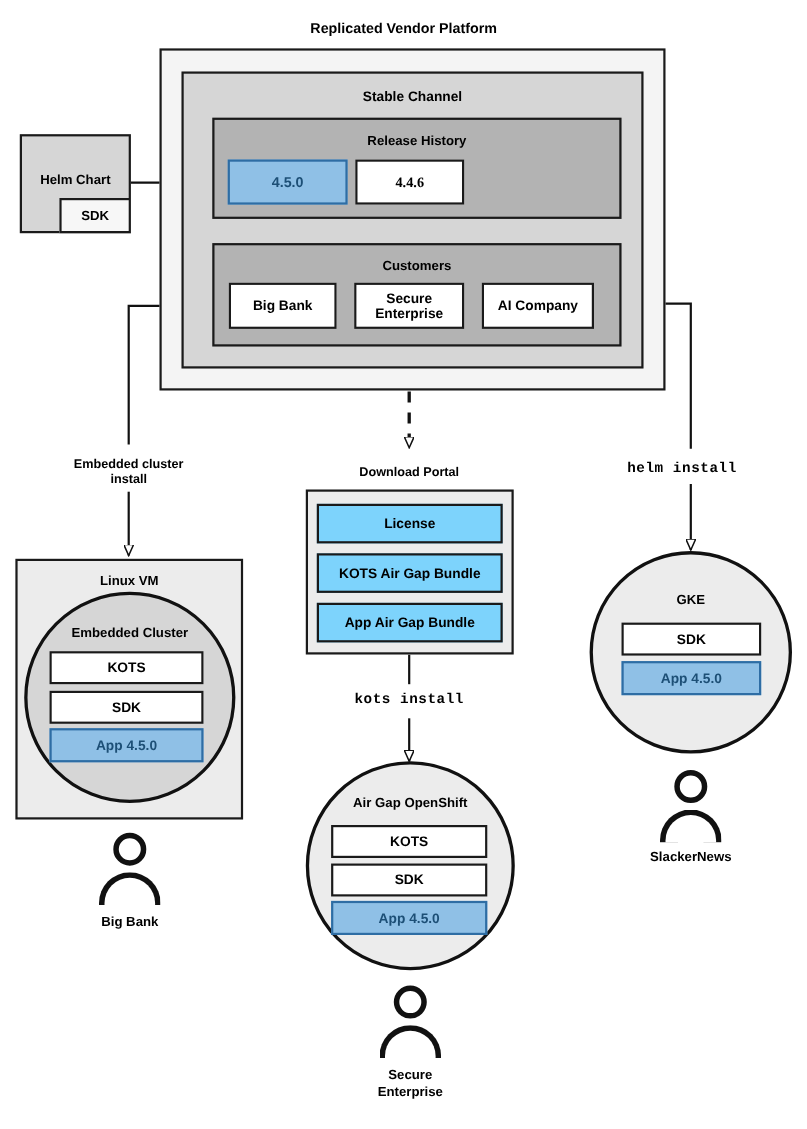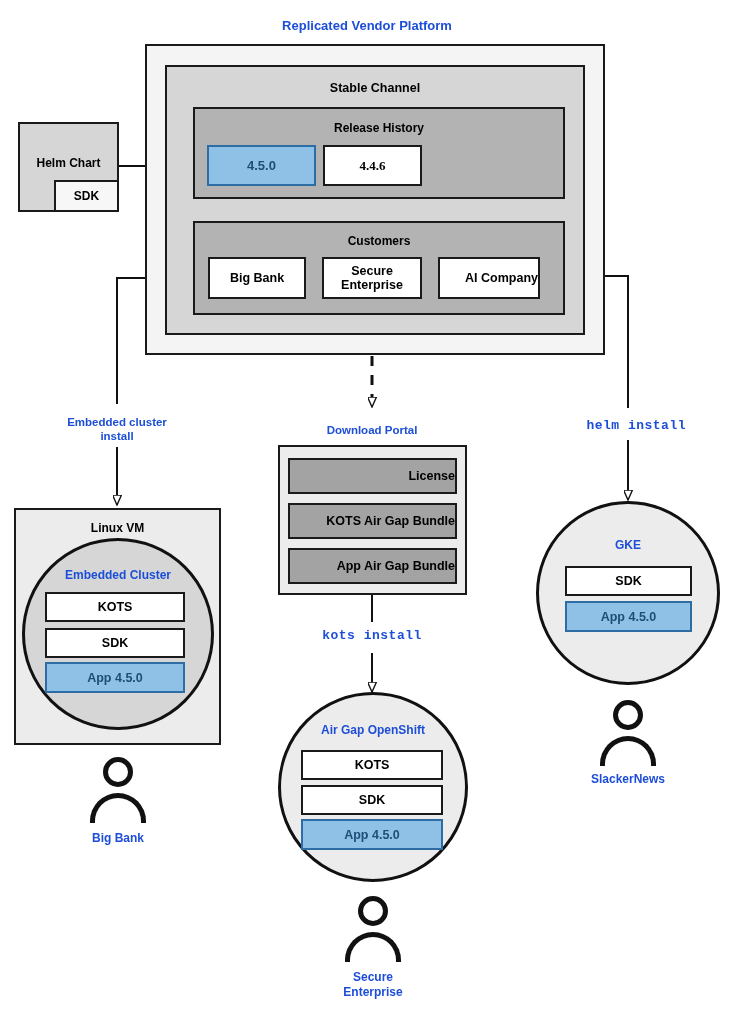"Replicated Vendor Platform" .lbl { color: #1d4ed8 -> #000000 }
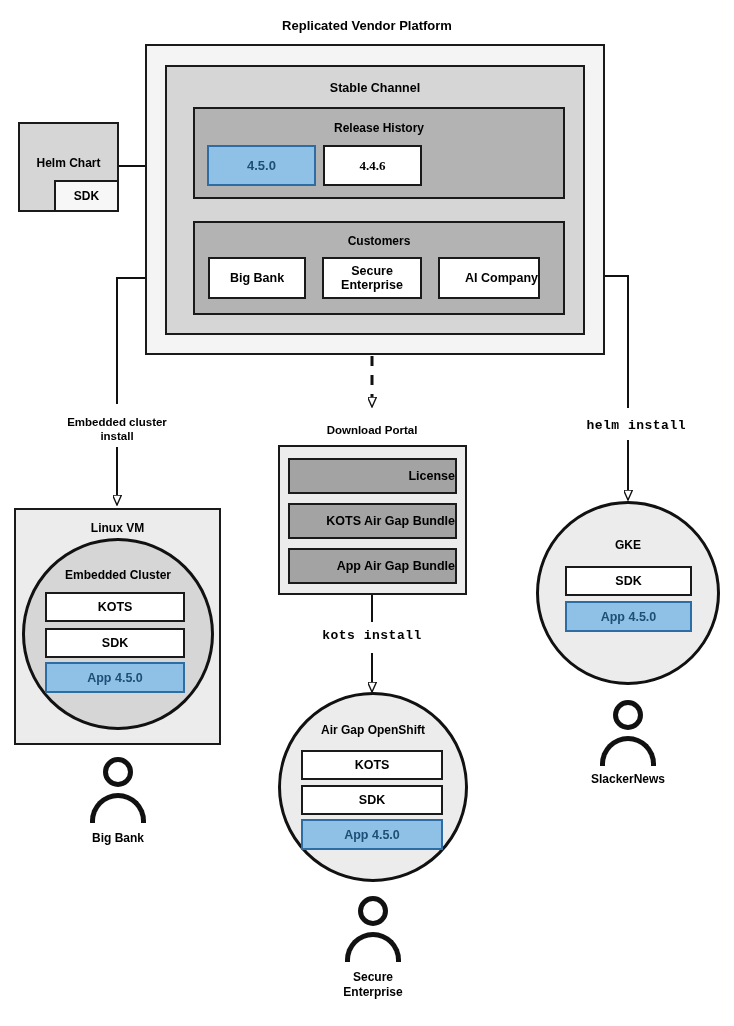"AI Company" div.chip { justify-content: flex-end -> none }
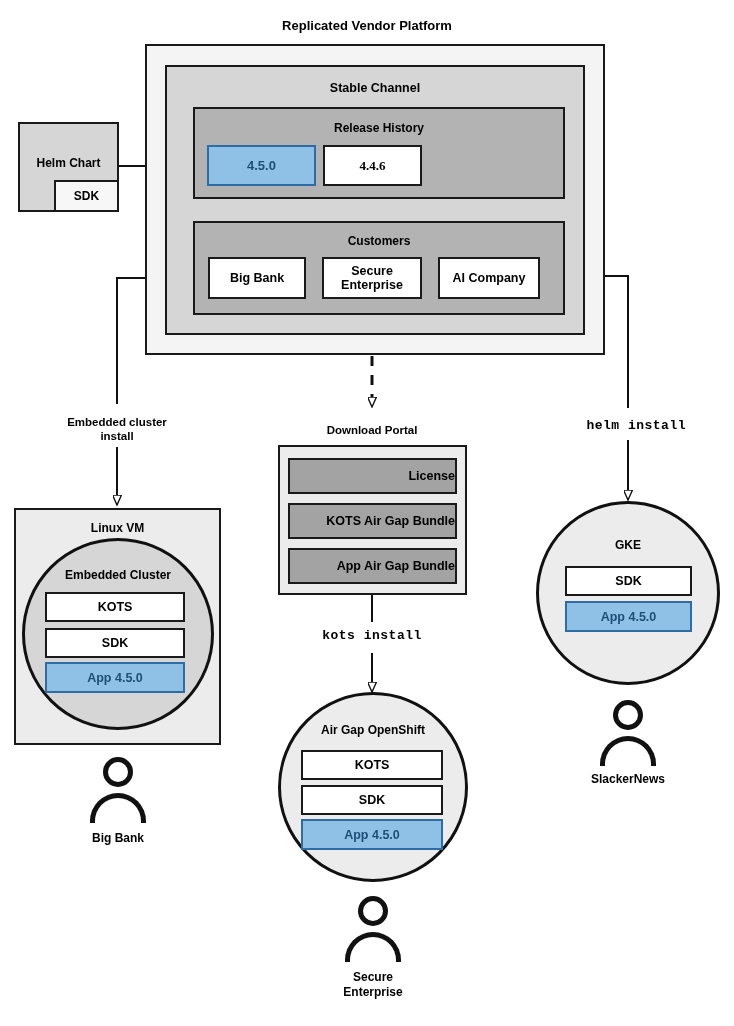"helm install" div.lbl { left: 506px -> 530px; text-align: right -> none }
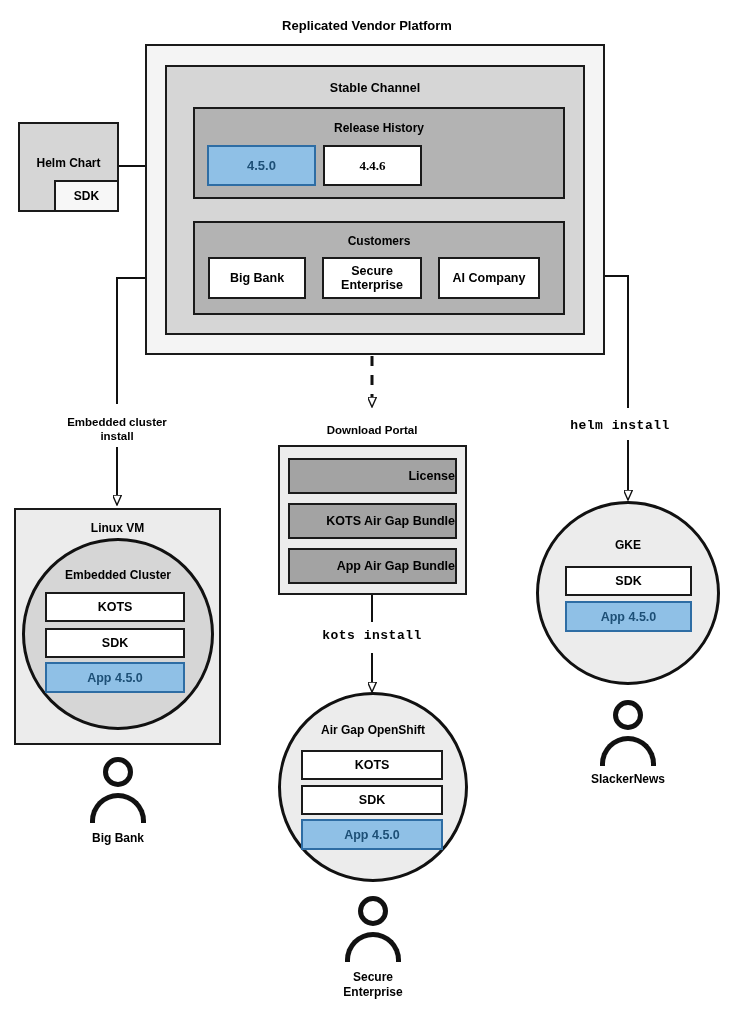"License" .chip.gray { background: #a3a3a3 -> #7dd3fc; justify-content: flex-end -> none }
